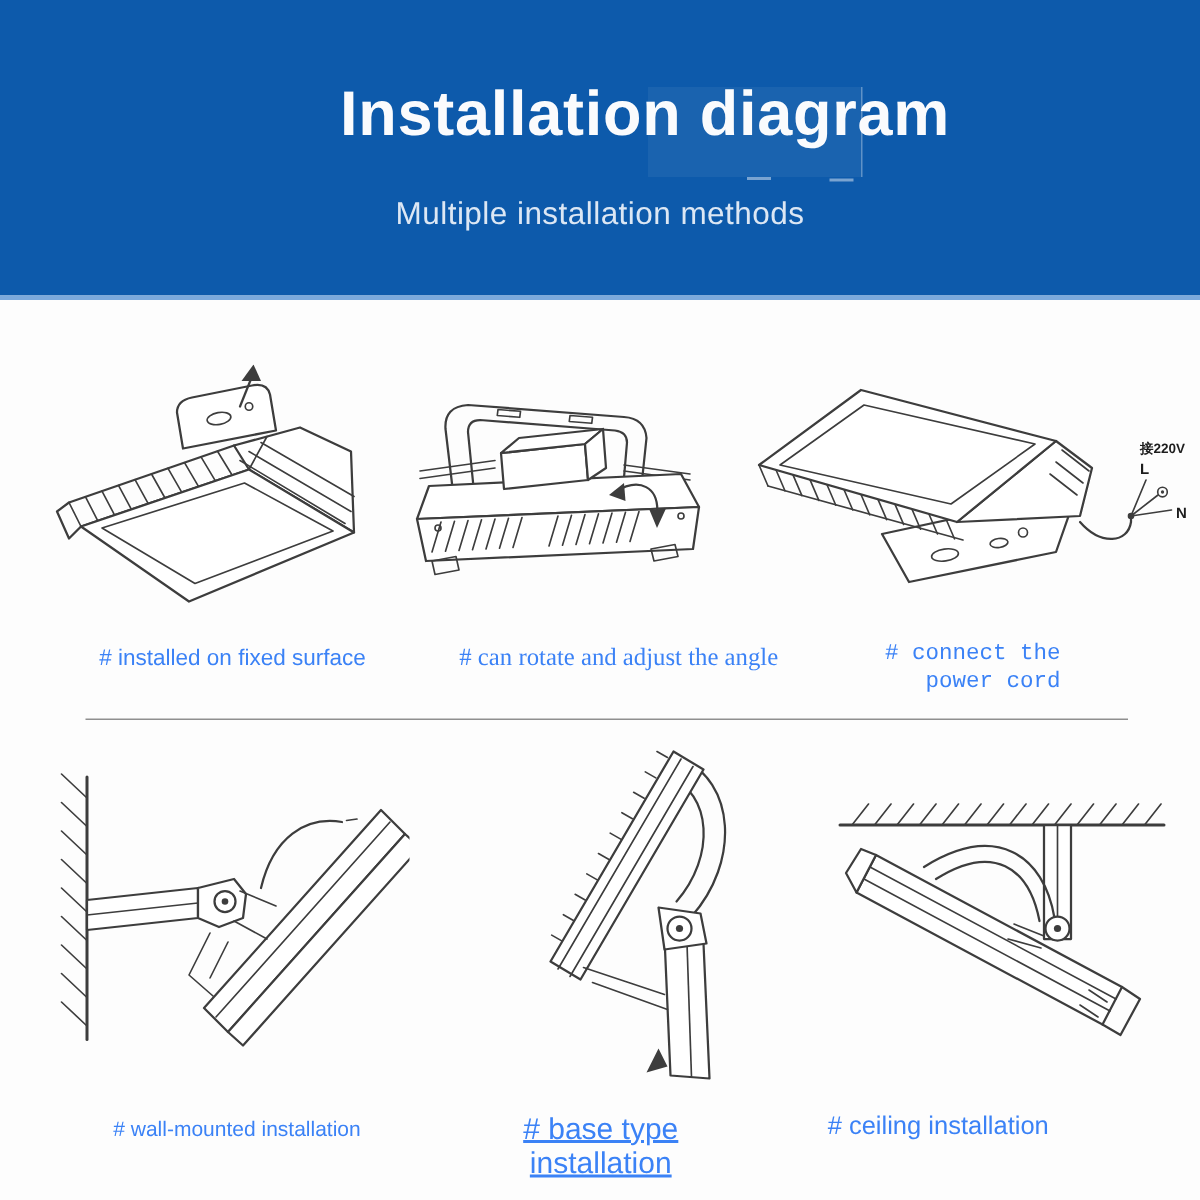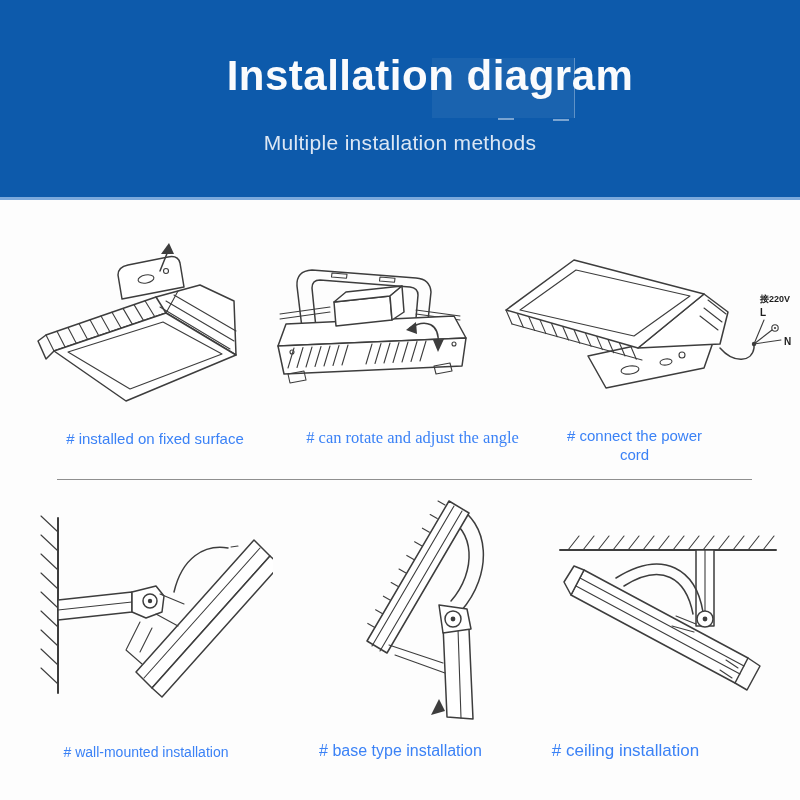"# connect the power cord" .cap3 { font-family: none -> Liberation Mono, monospace; text-align: center -> right }
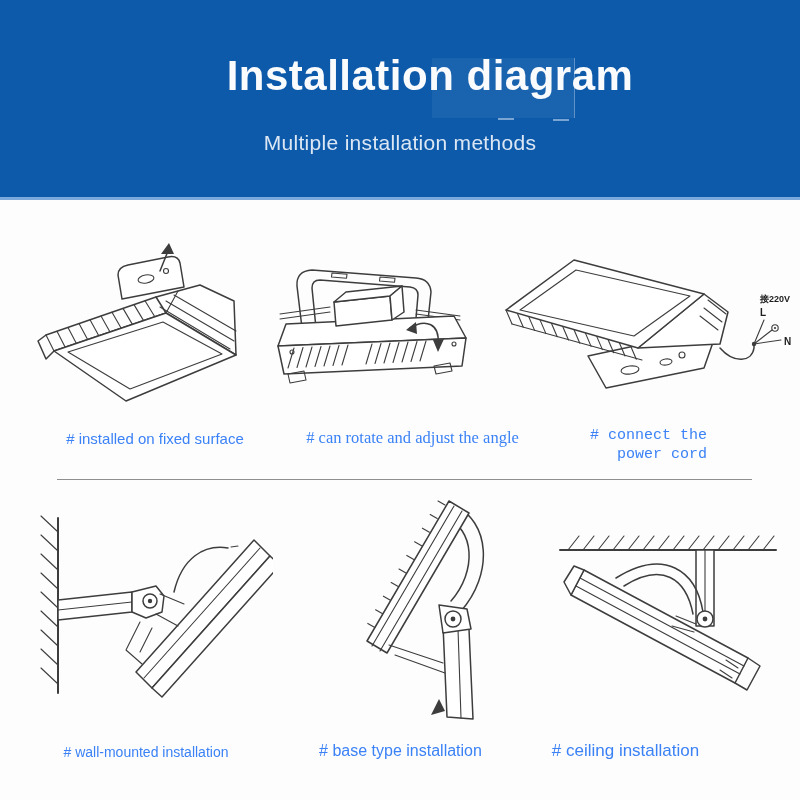"# wall-mounted installation" .cap4 { left: 46px -> 58px }
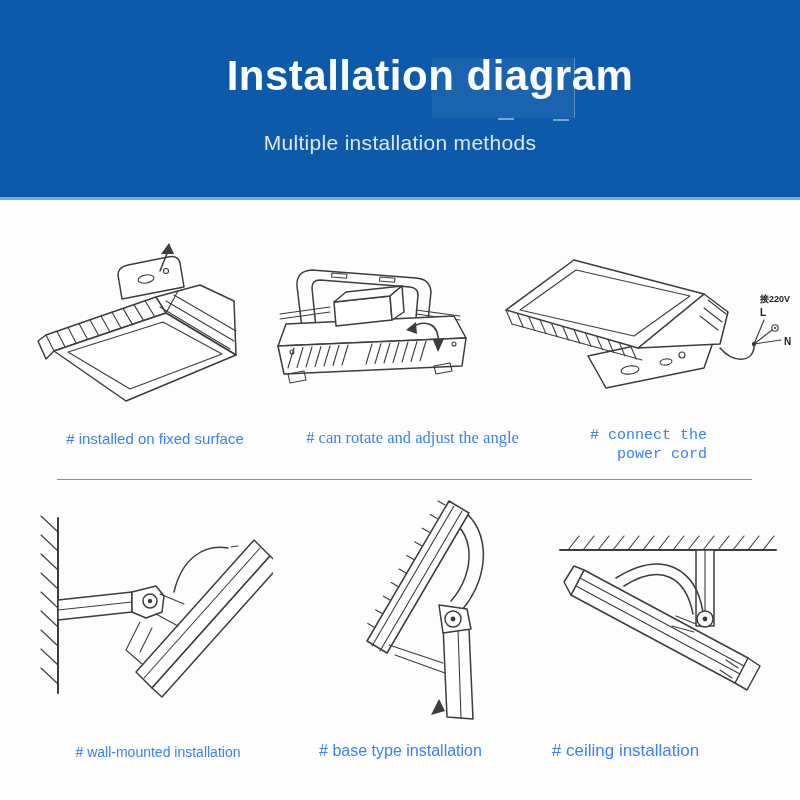"# base type installation" .cap5 { font-size: 16px -> 20px; text-decoration: none -> underline }
